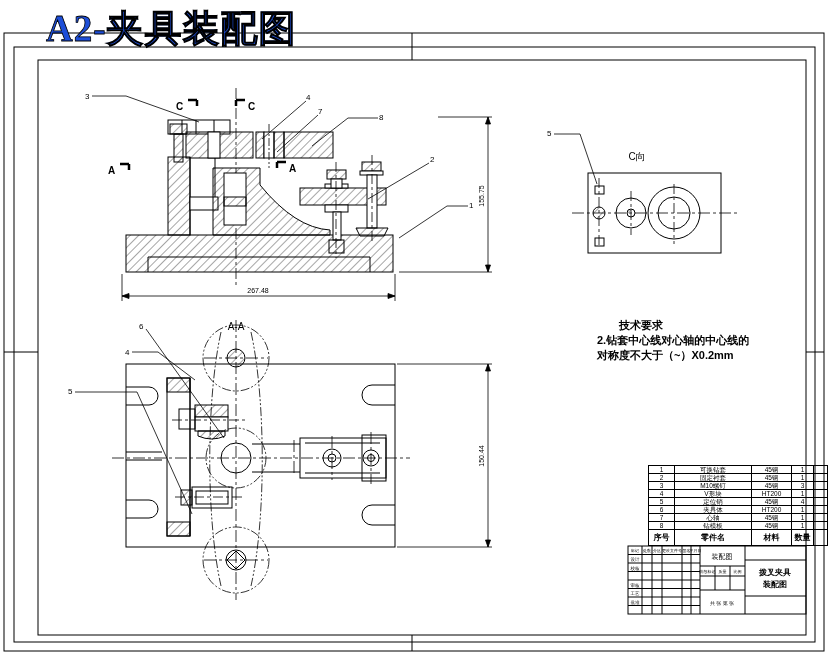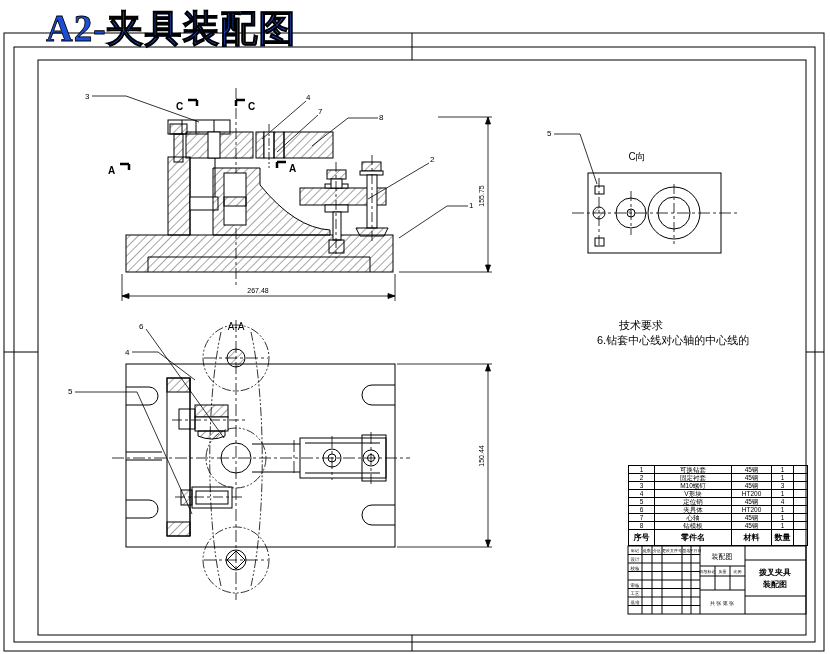"技术要求" .tech { font-weight: normal -> bold }
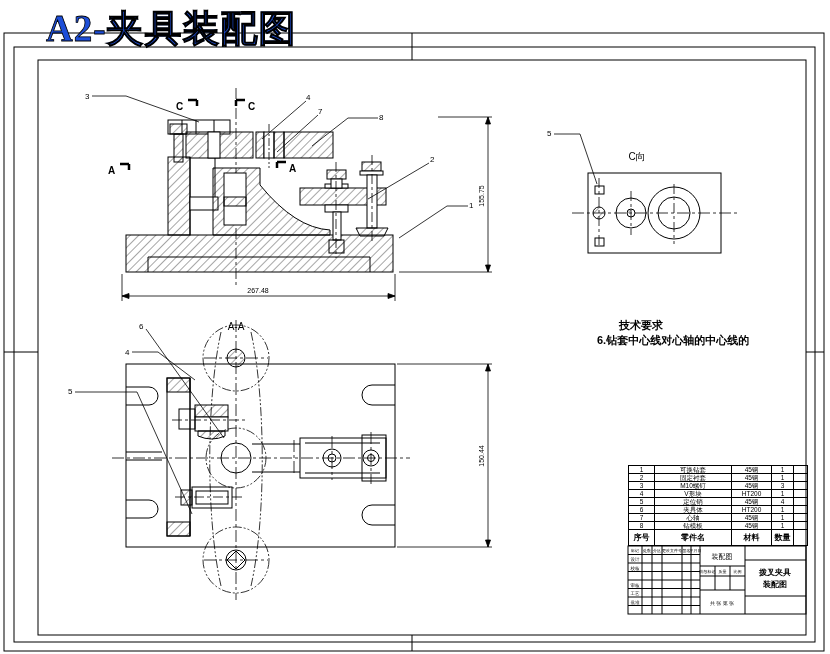"6.钻套中心线对心轴的中心线的" div { text: 6 -> 2 }
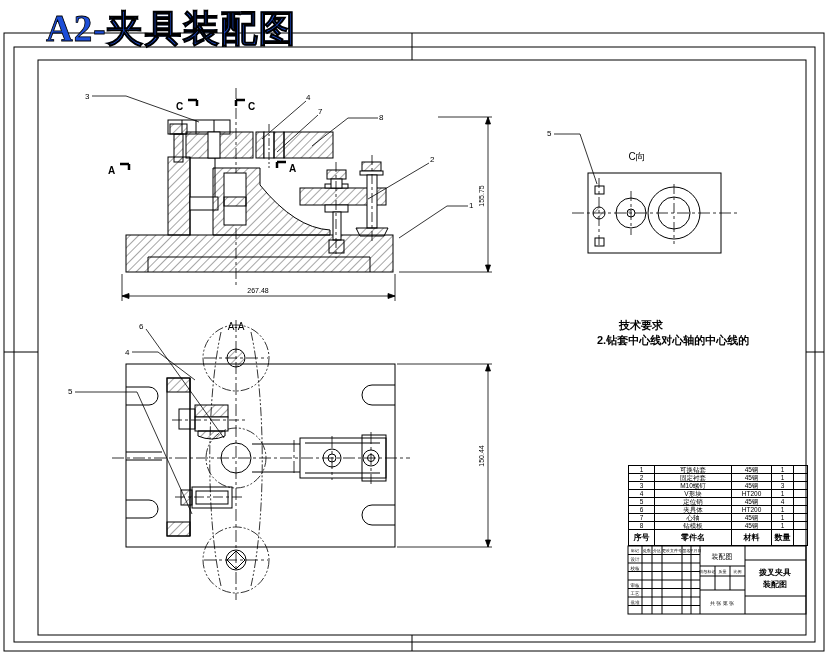"对称度不大于（~）X0.2mm" div { html: none -> <div>对称度不大于（~）X0.2mm</div> }
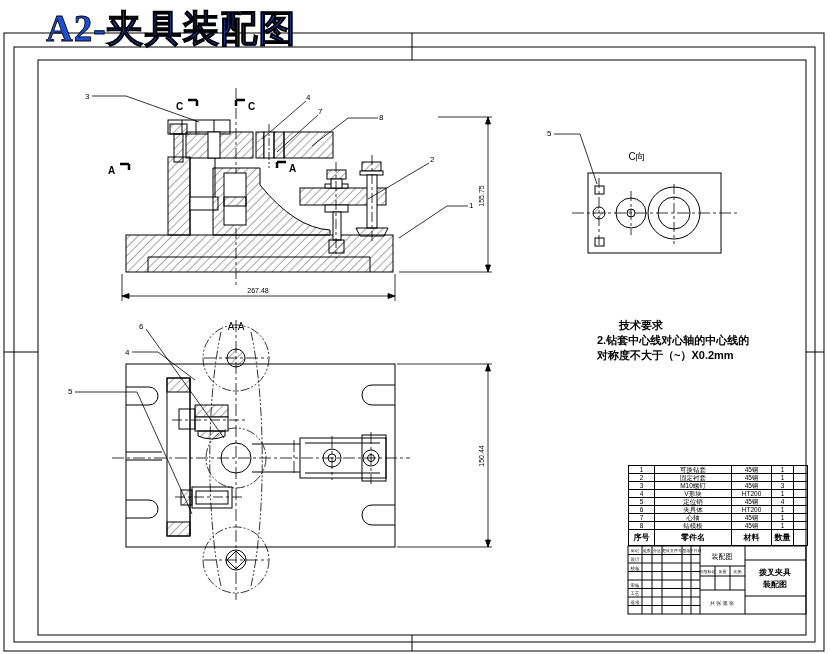"序号" table.plist { left: 628px -> 648px }
